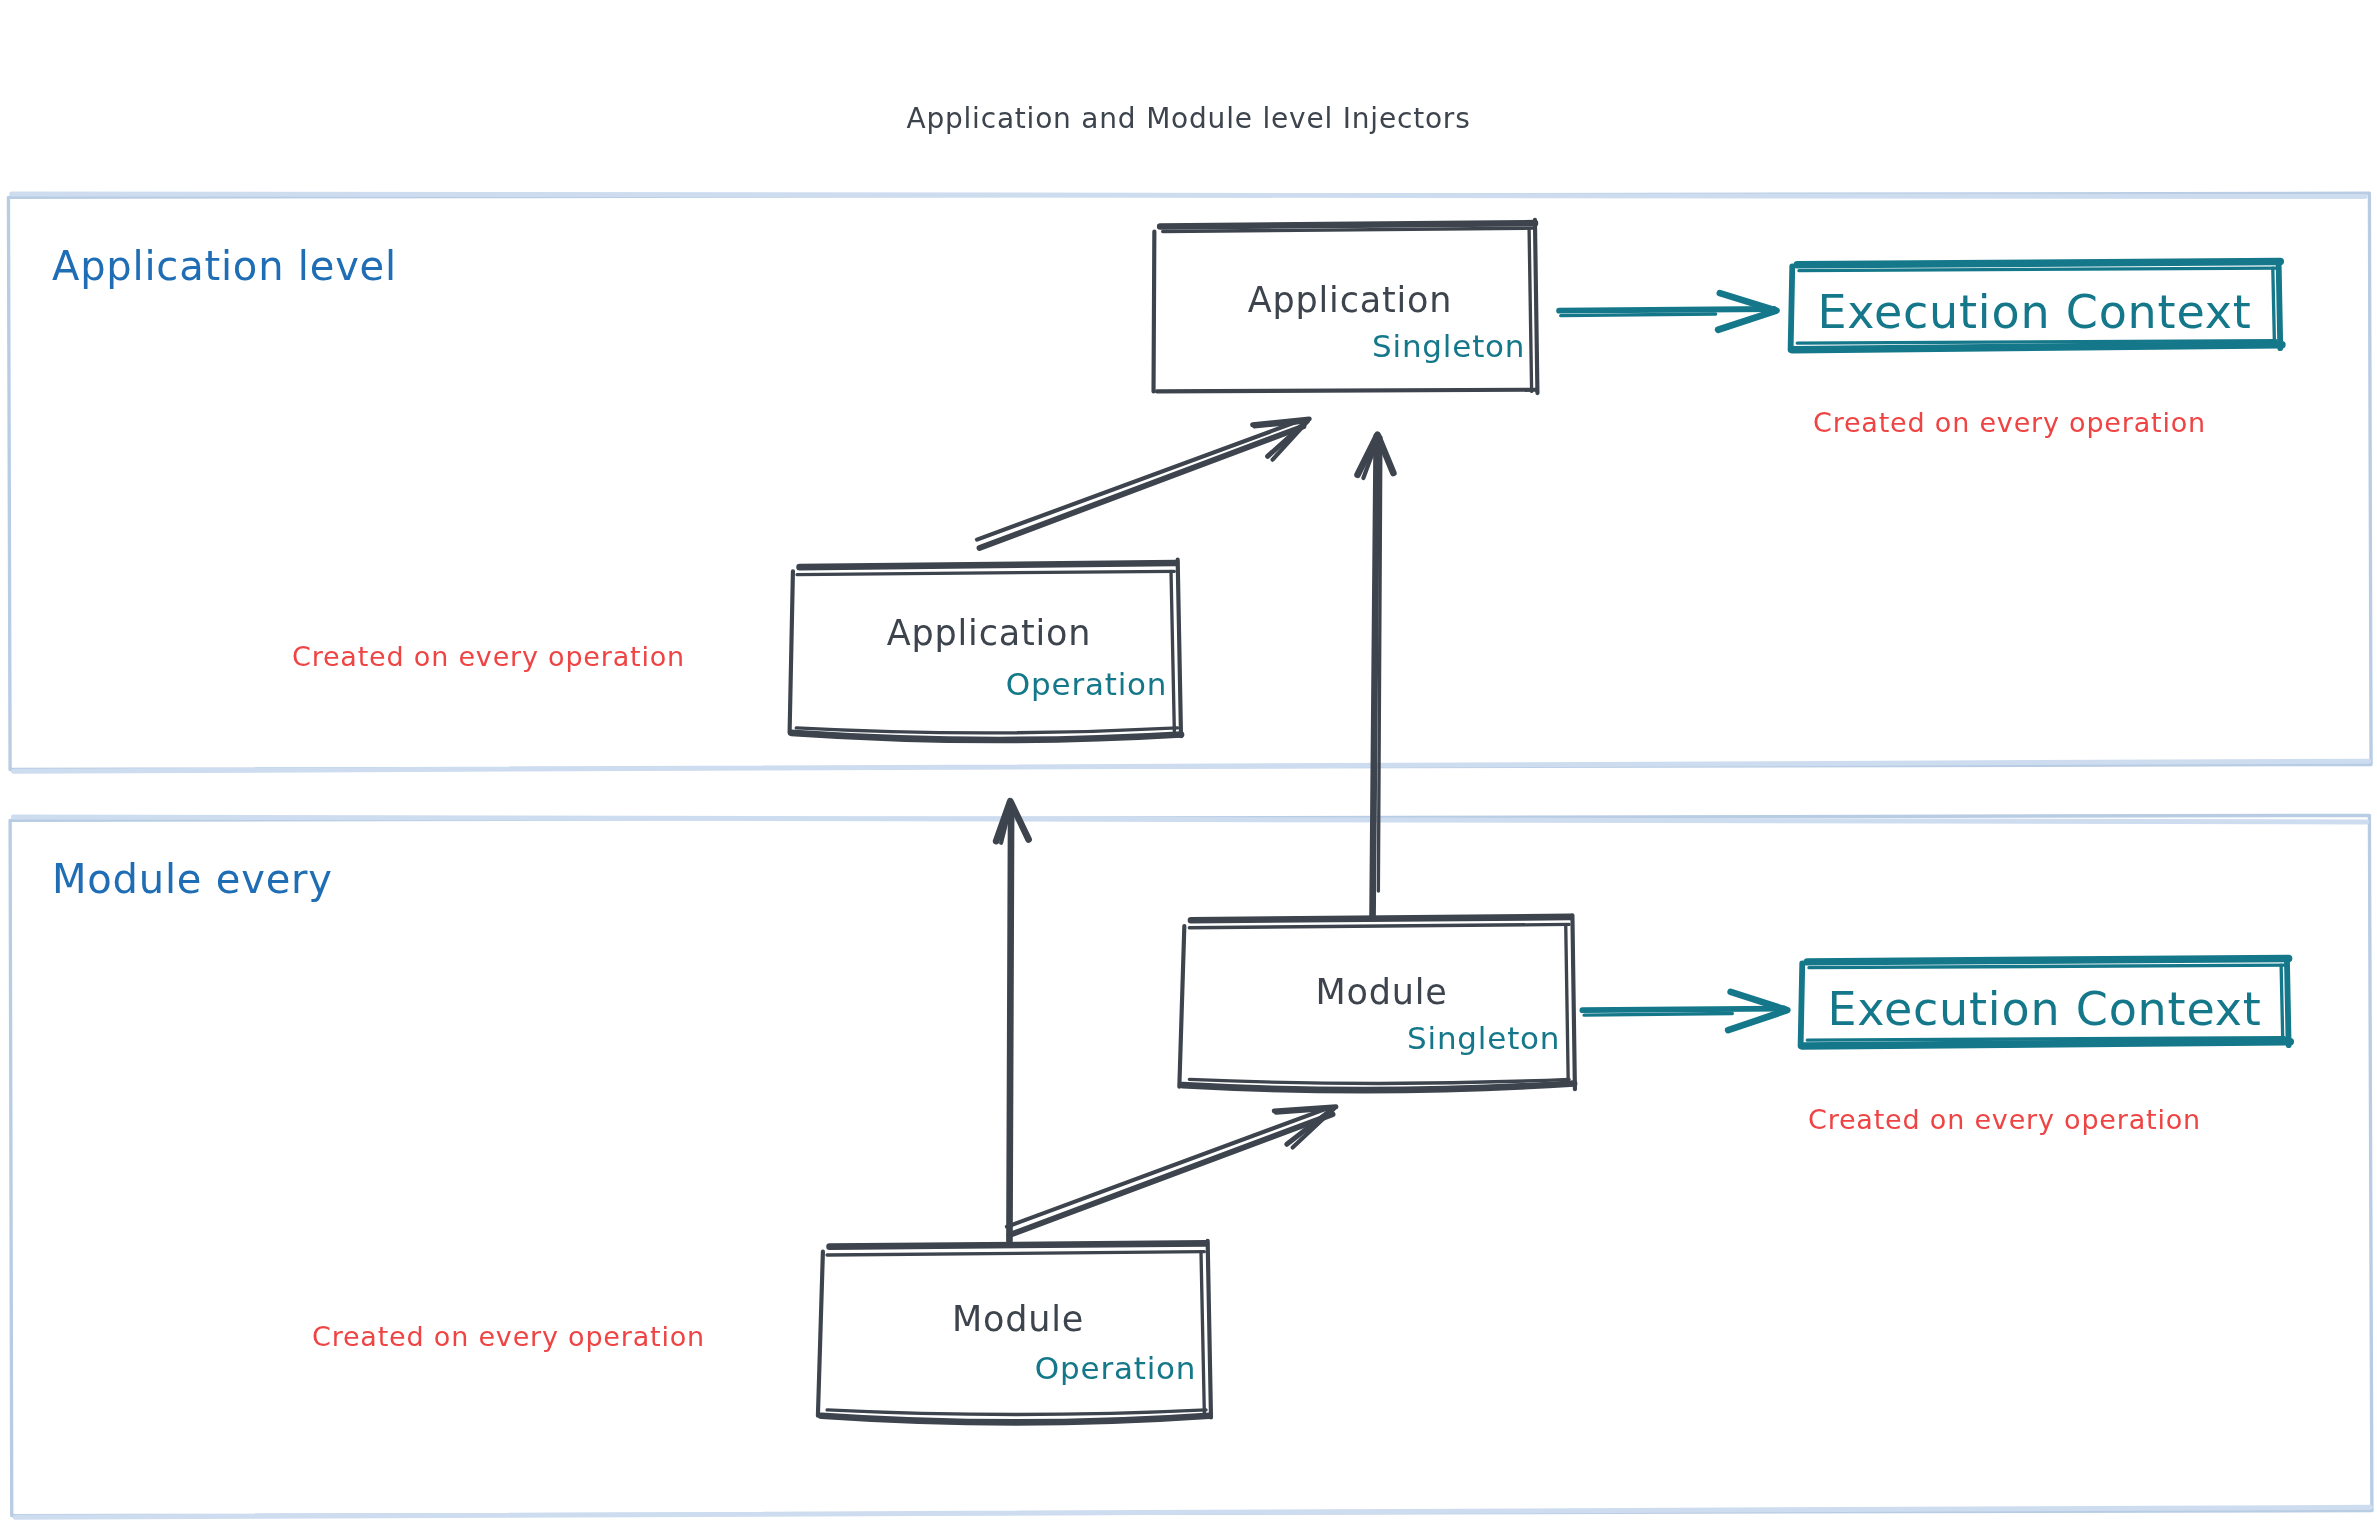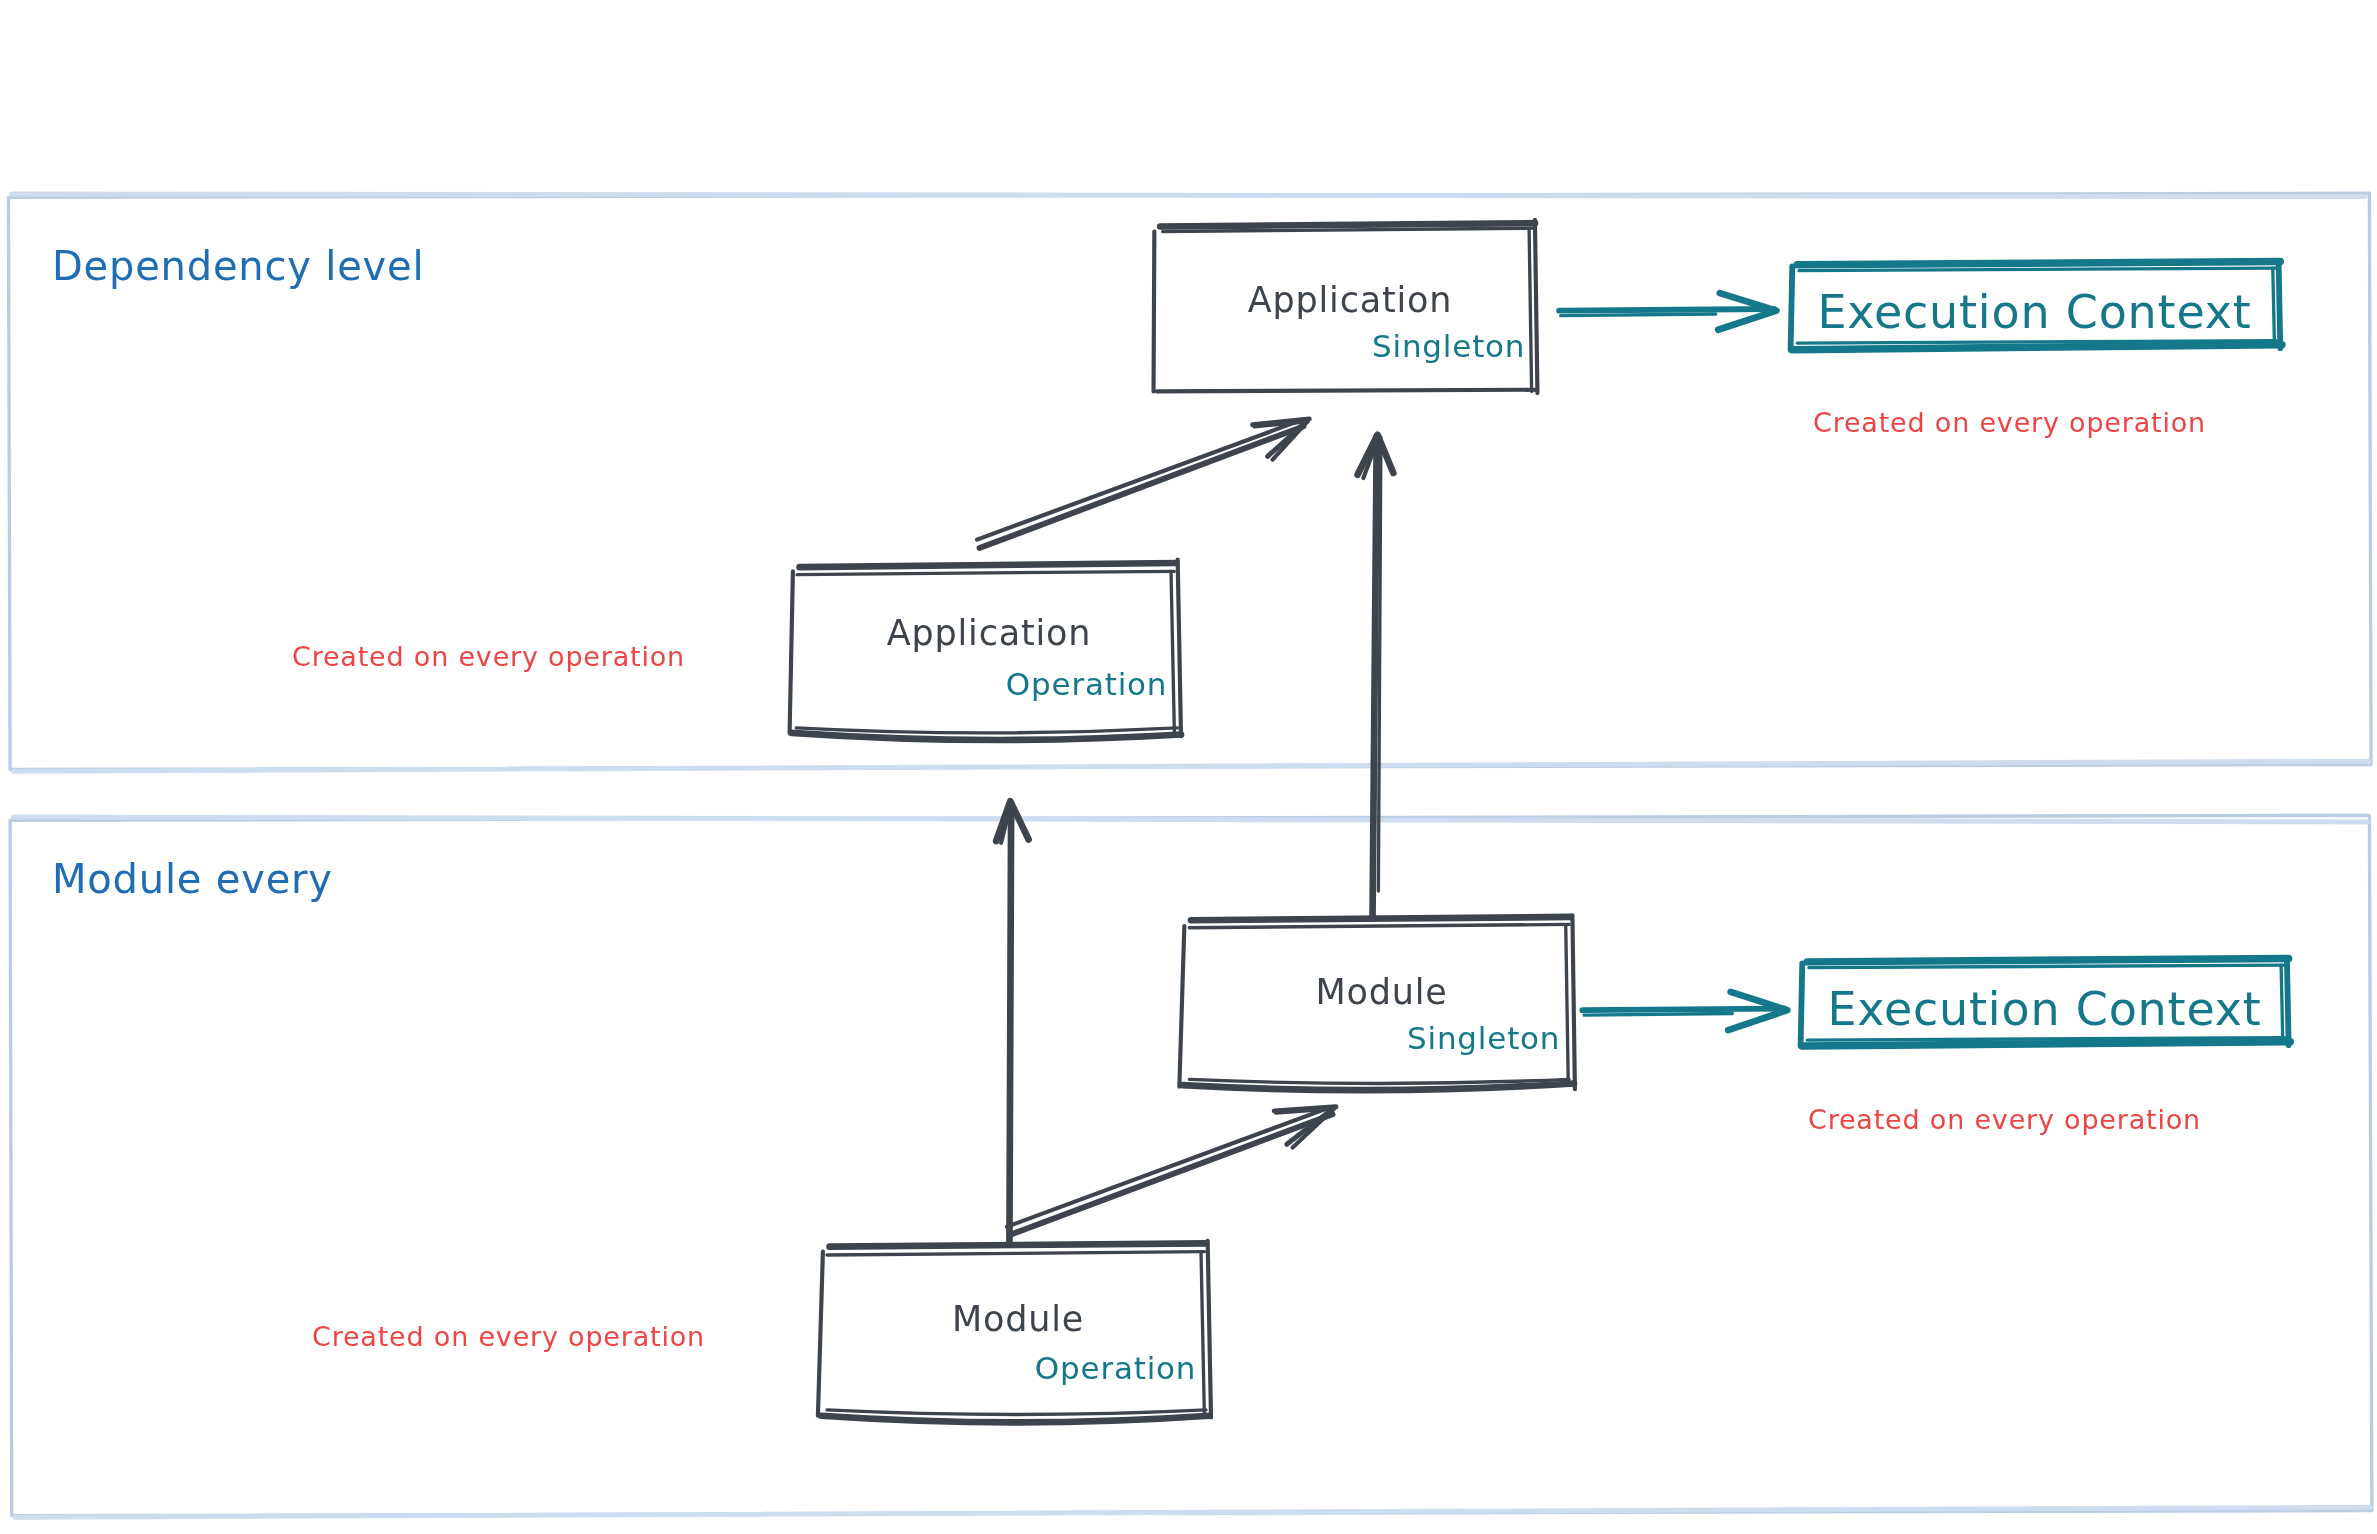"Application and Module level Injectors" div.txt { html: none -> <div>Application and Module level Injectors</div> }
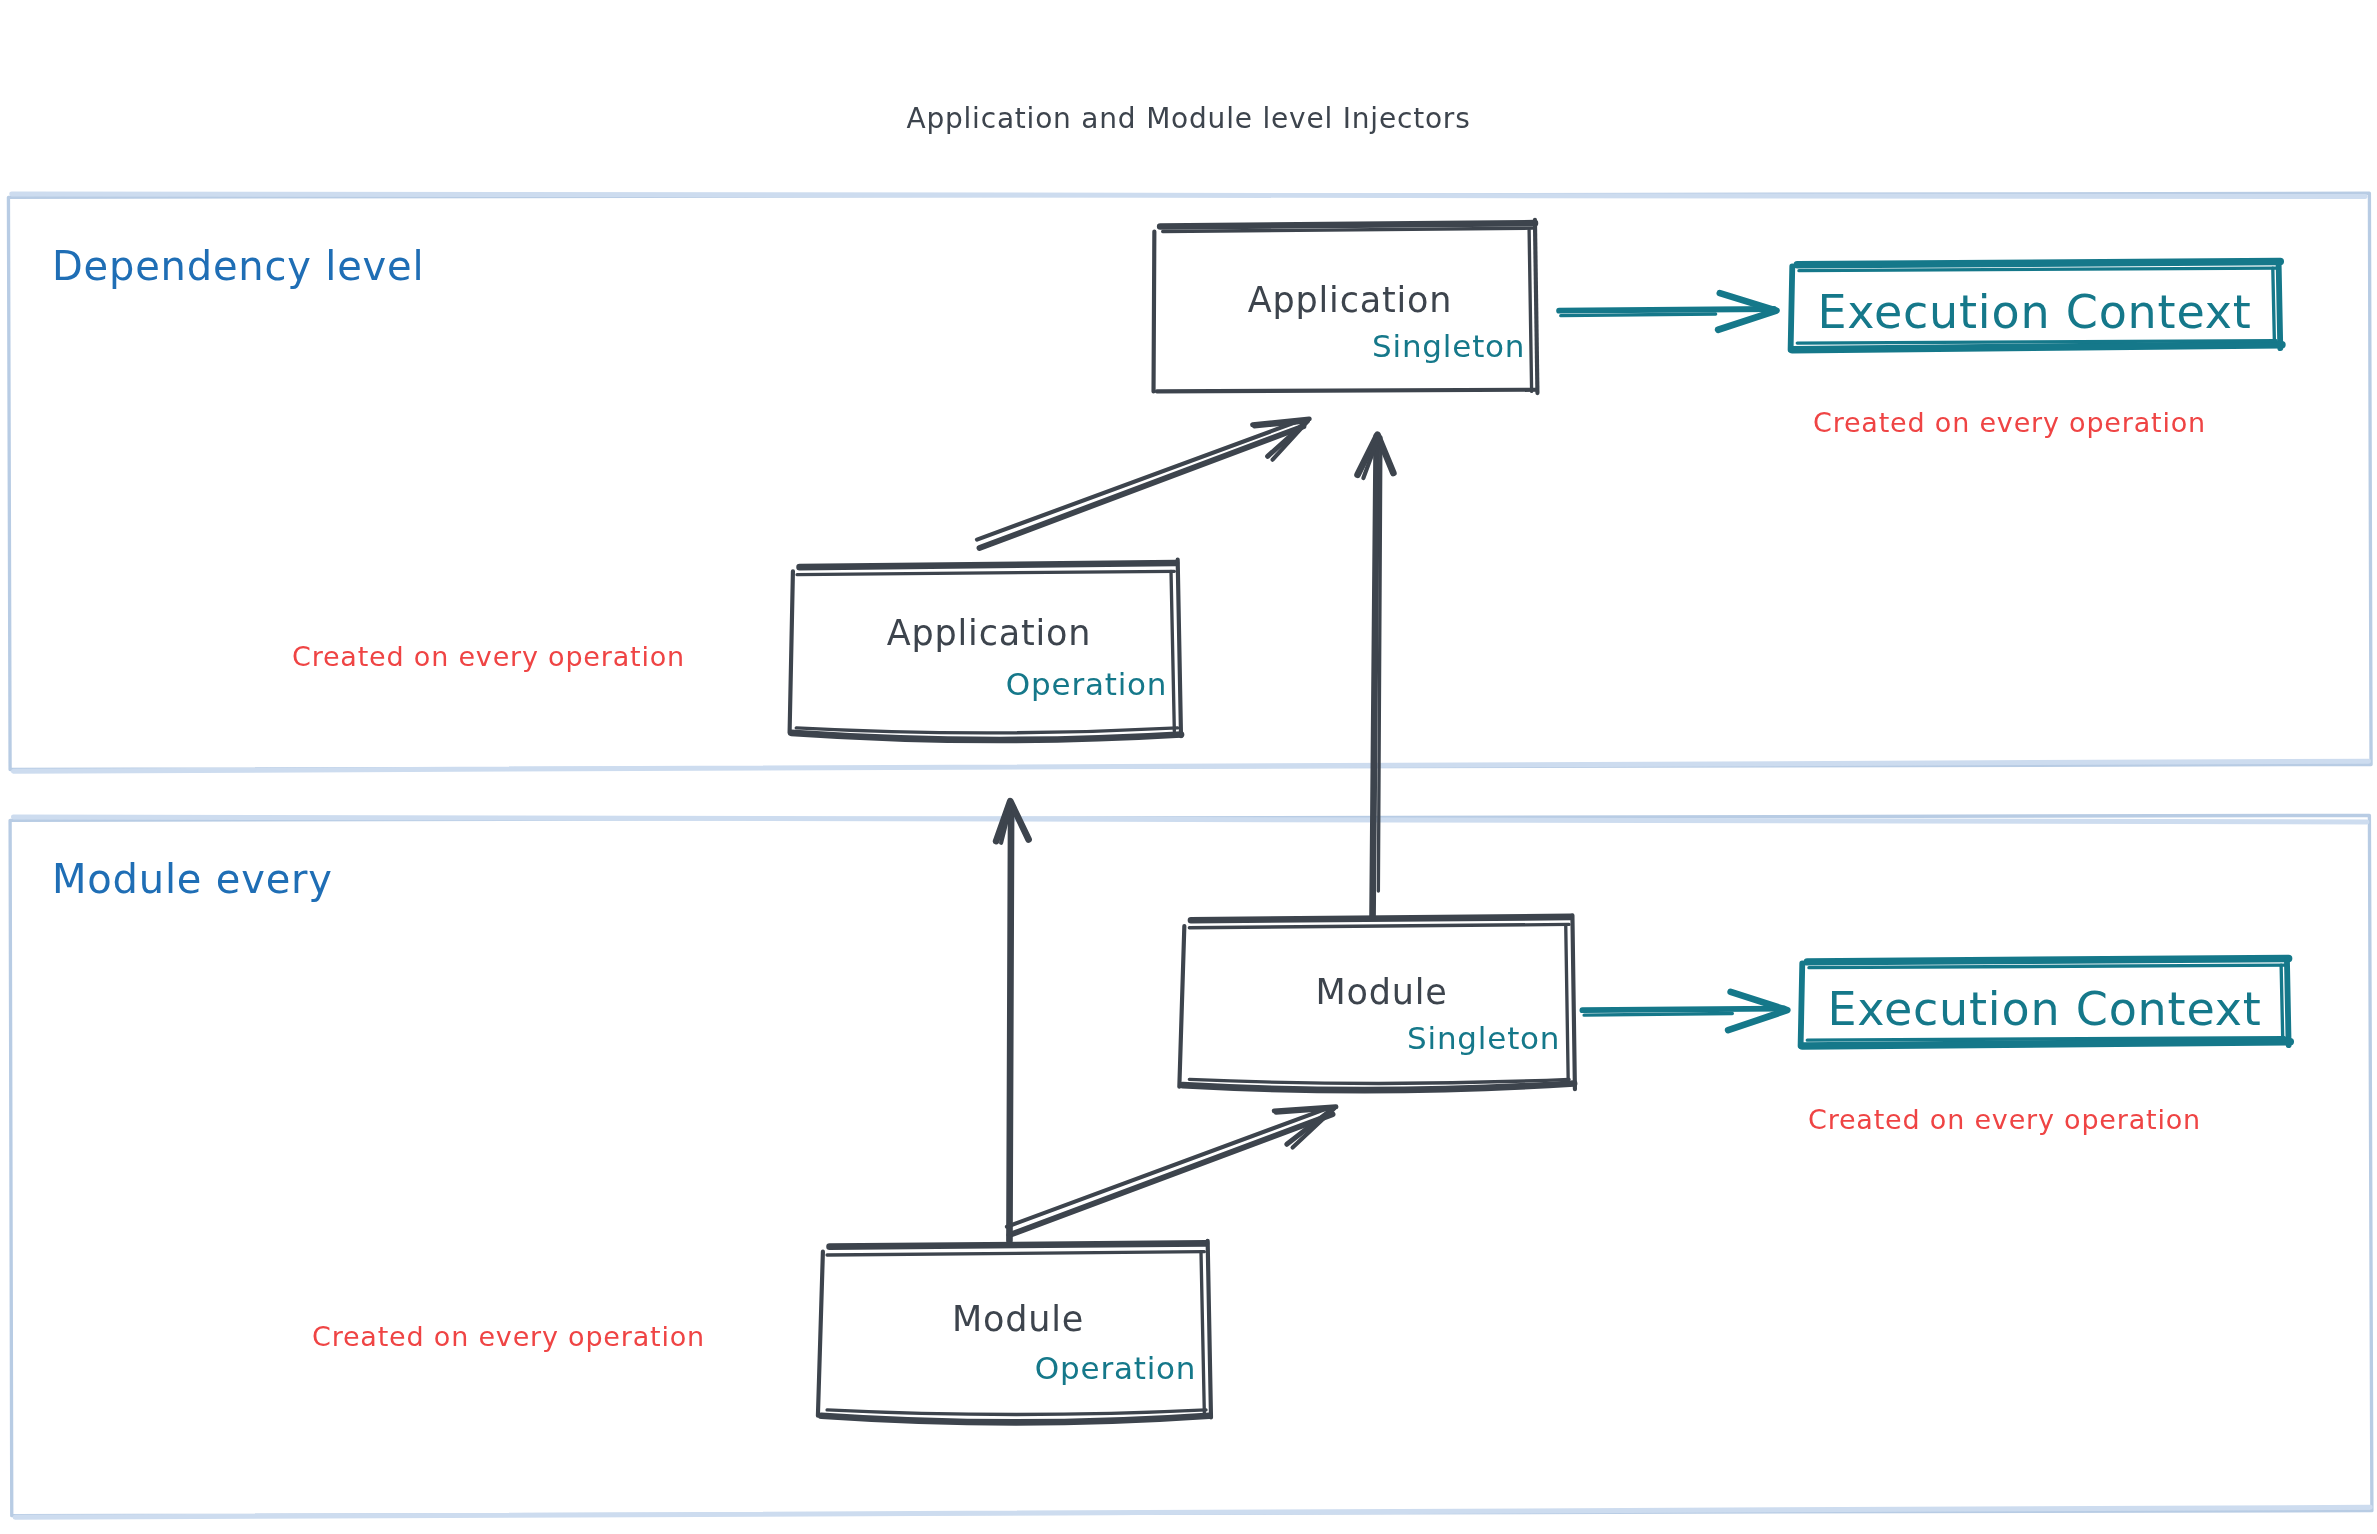"Dependency level" div.txt { text: Dependency -> Application }
